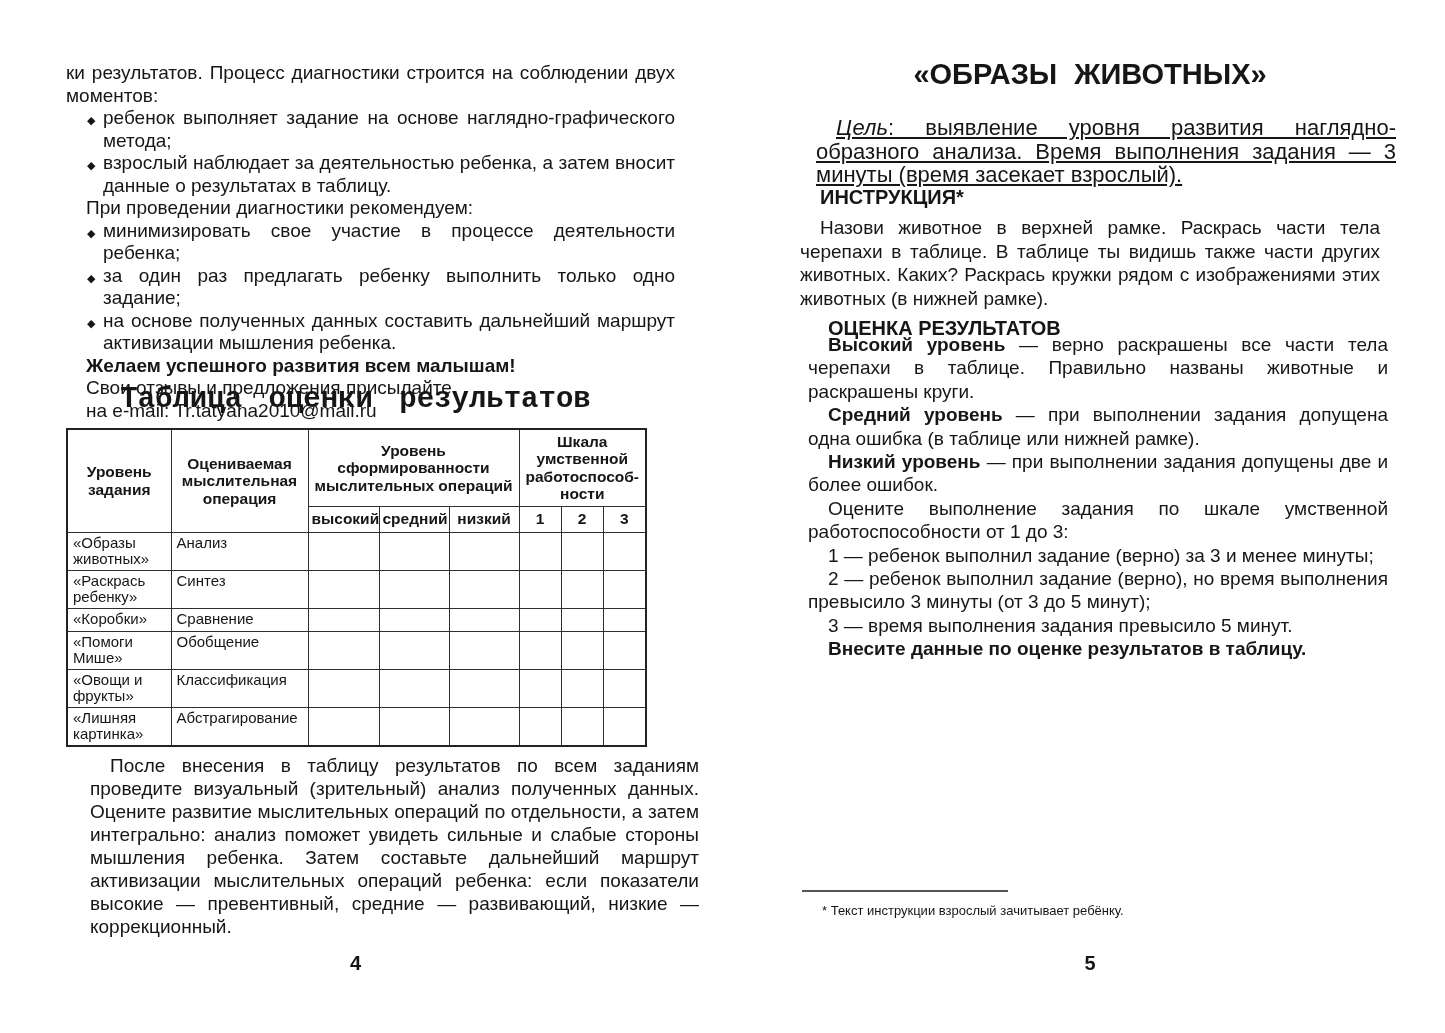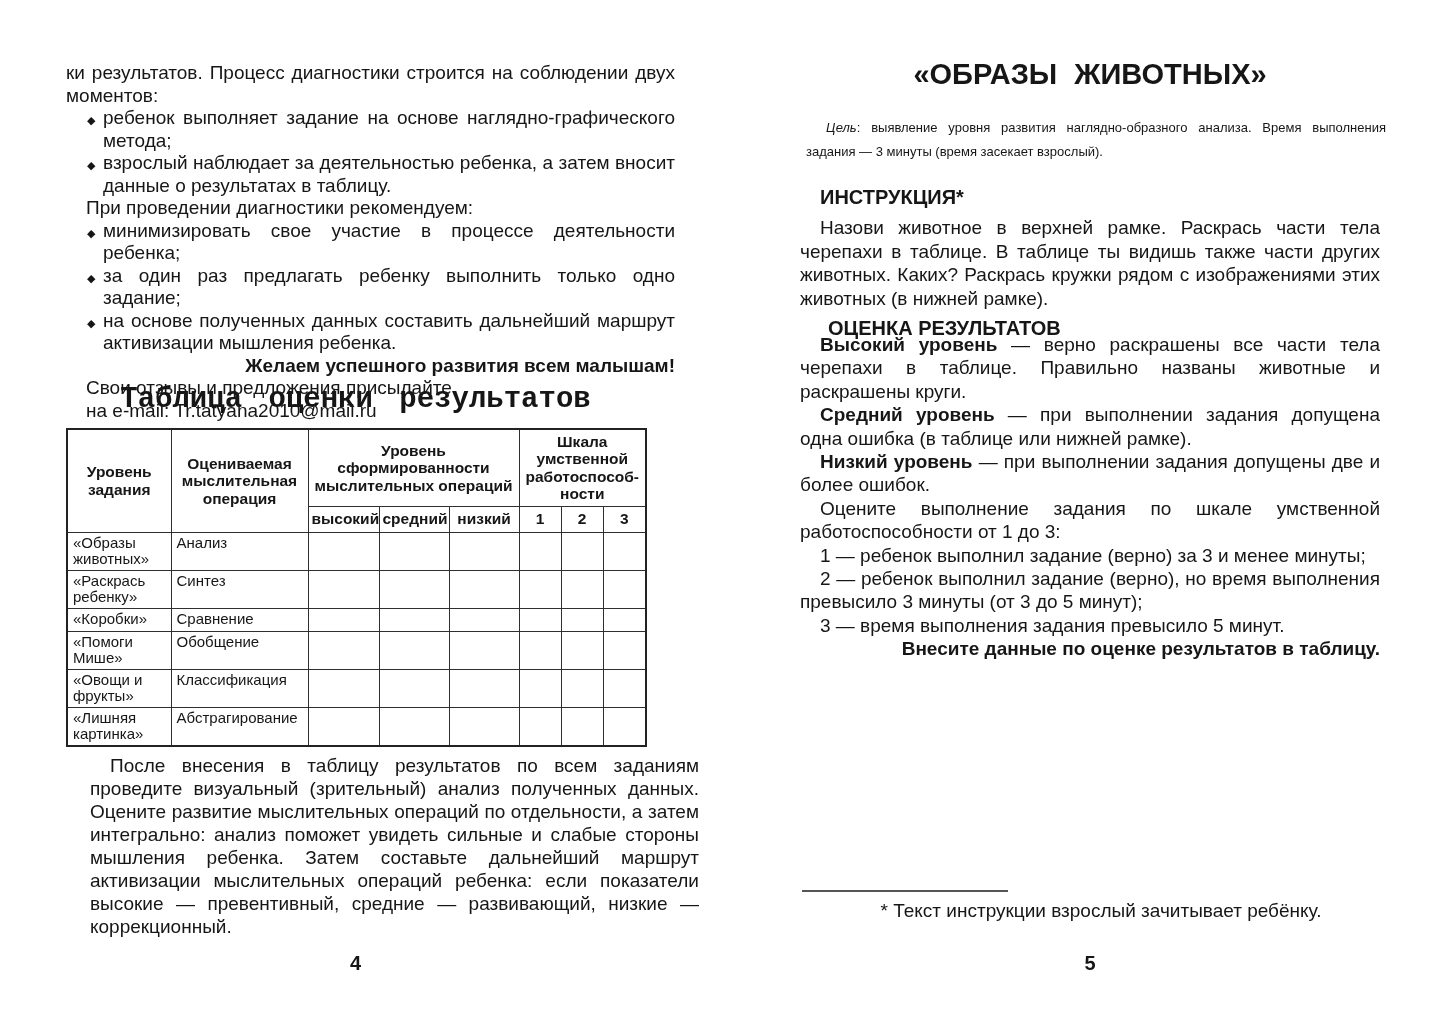"Цель: выявление уровня развития" .goal { font-size: 13px -> 22px; left: 6px -> 16px; text-decoration: none -> underline }
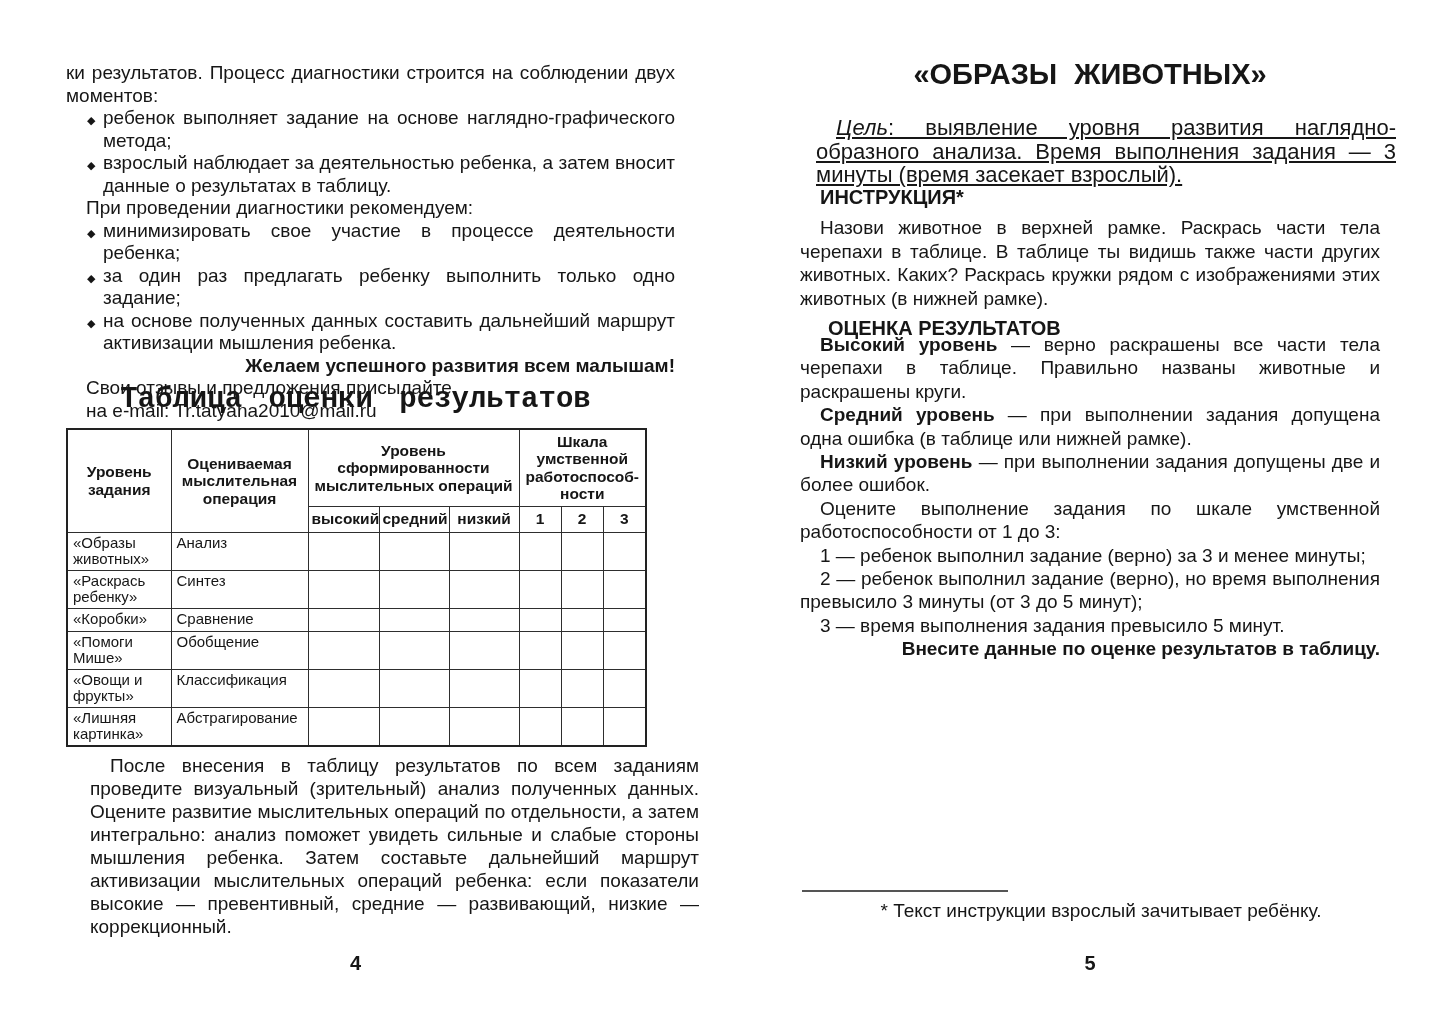"Высокий уровень — верно раскрашены" .evalbody { left: 0 -> 8px }
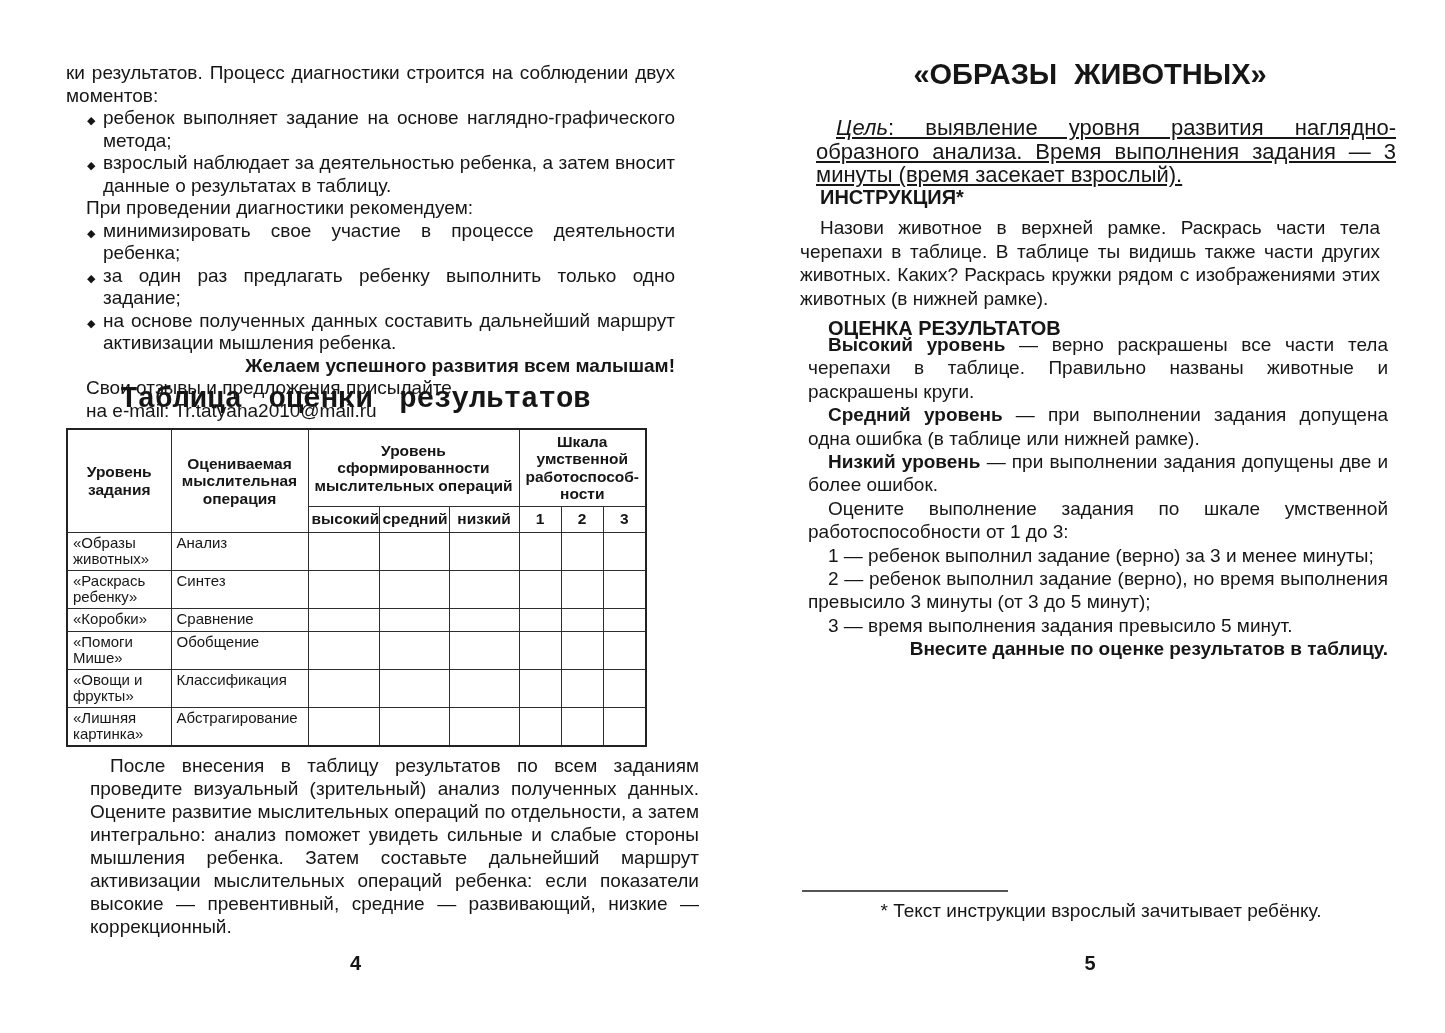"Желаем успешного развития всем малышам!" .b { text-align: right -> none }
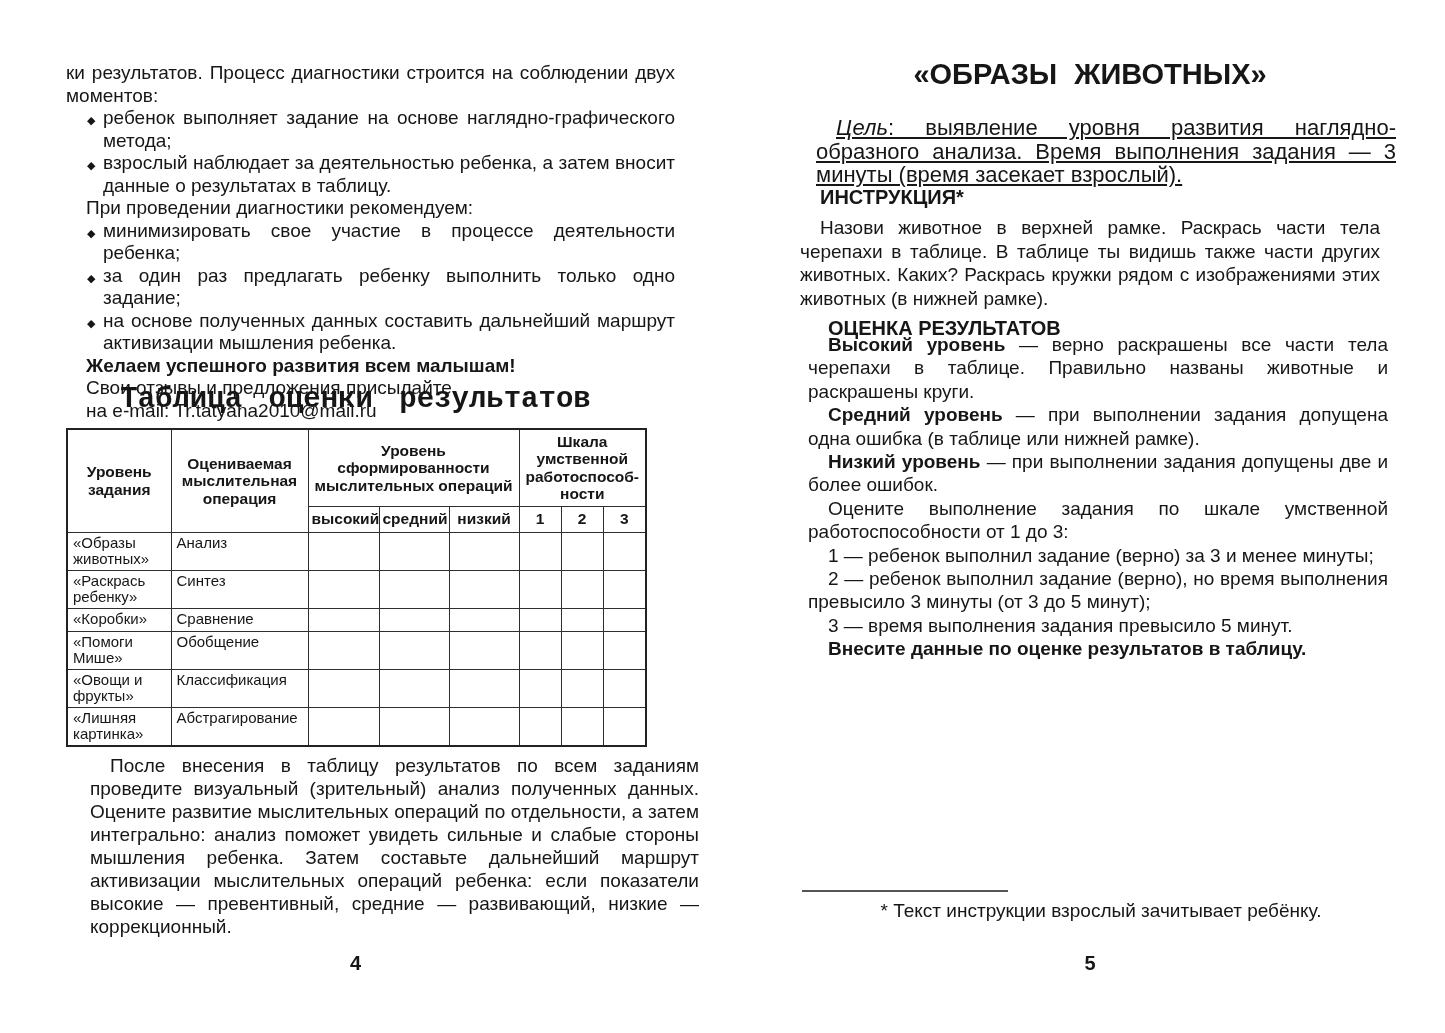"* Текст инструкции взрослый зачитывает" .fn-text { font-size: 19px -> 13px; text-align: center -> none }
